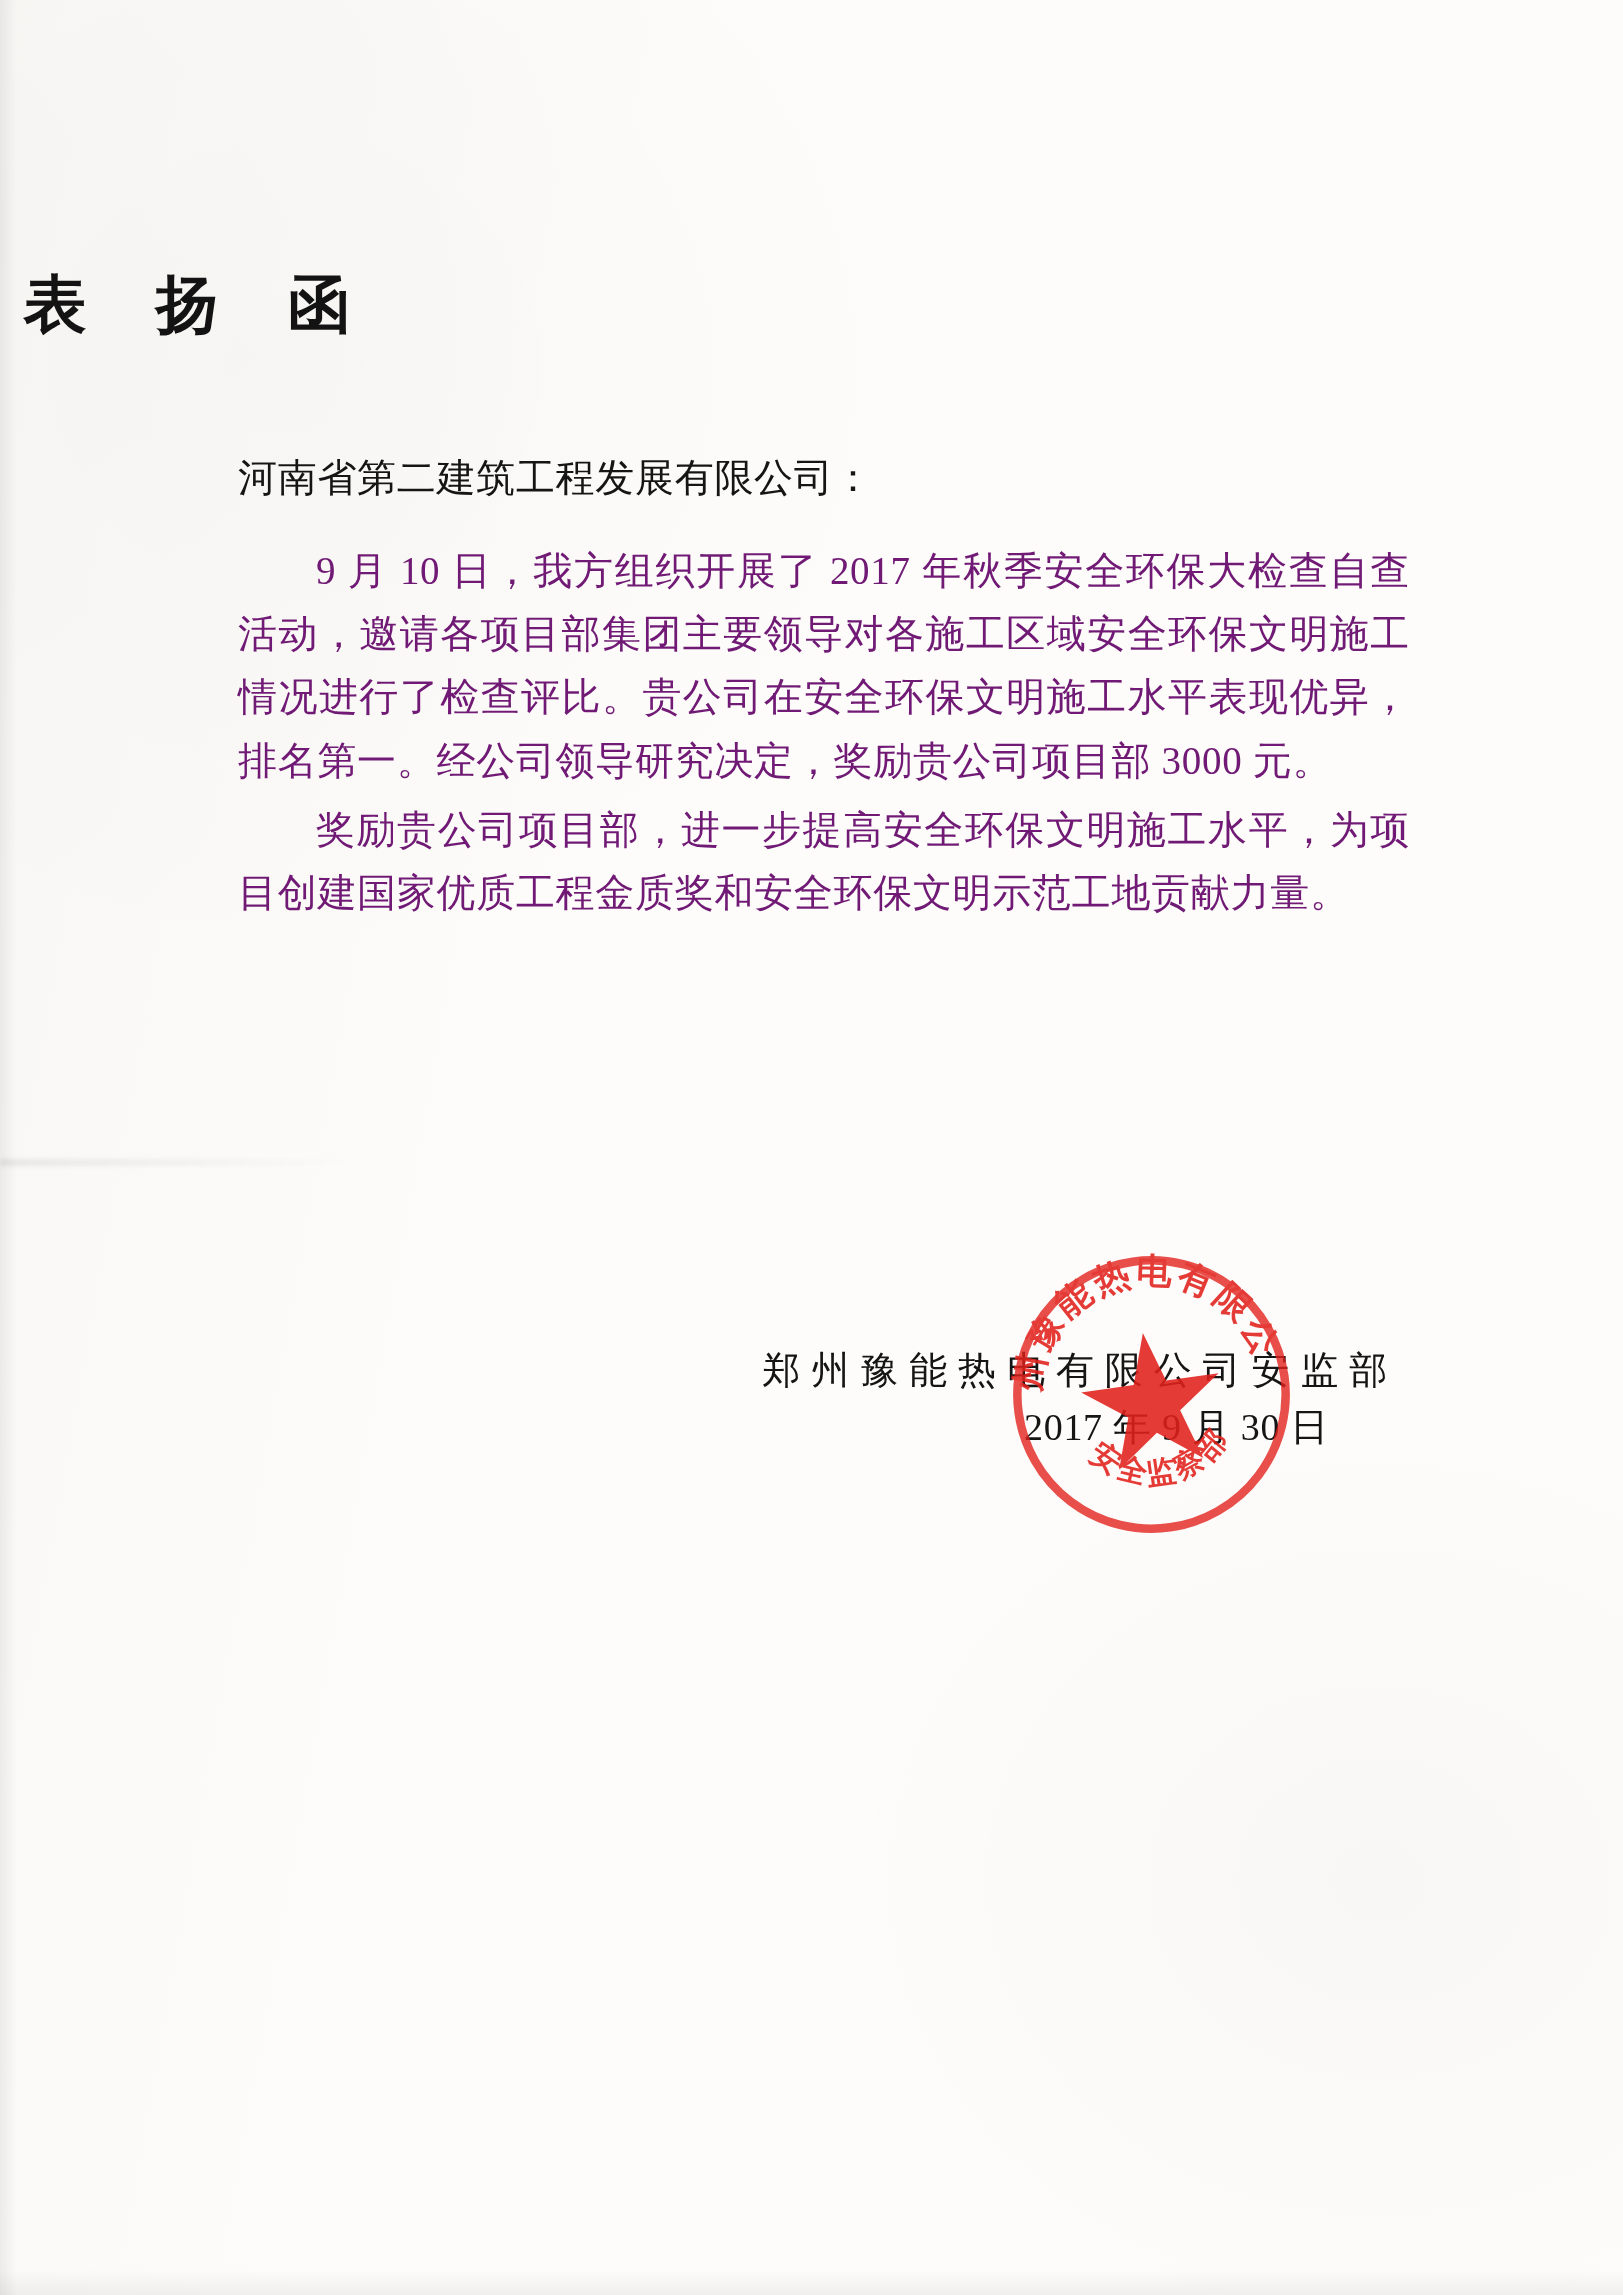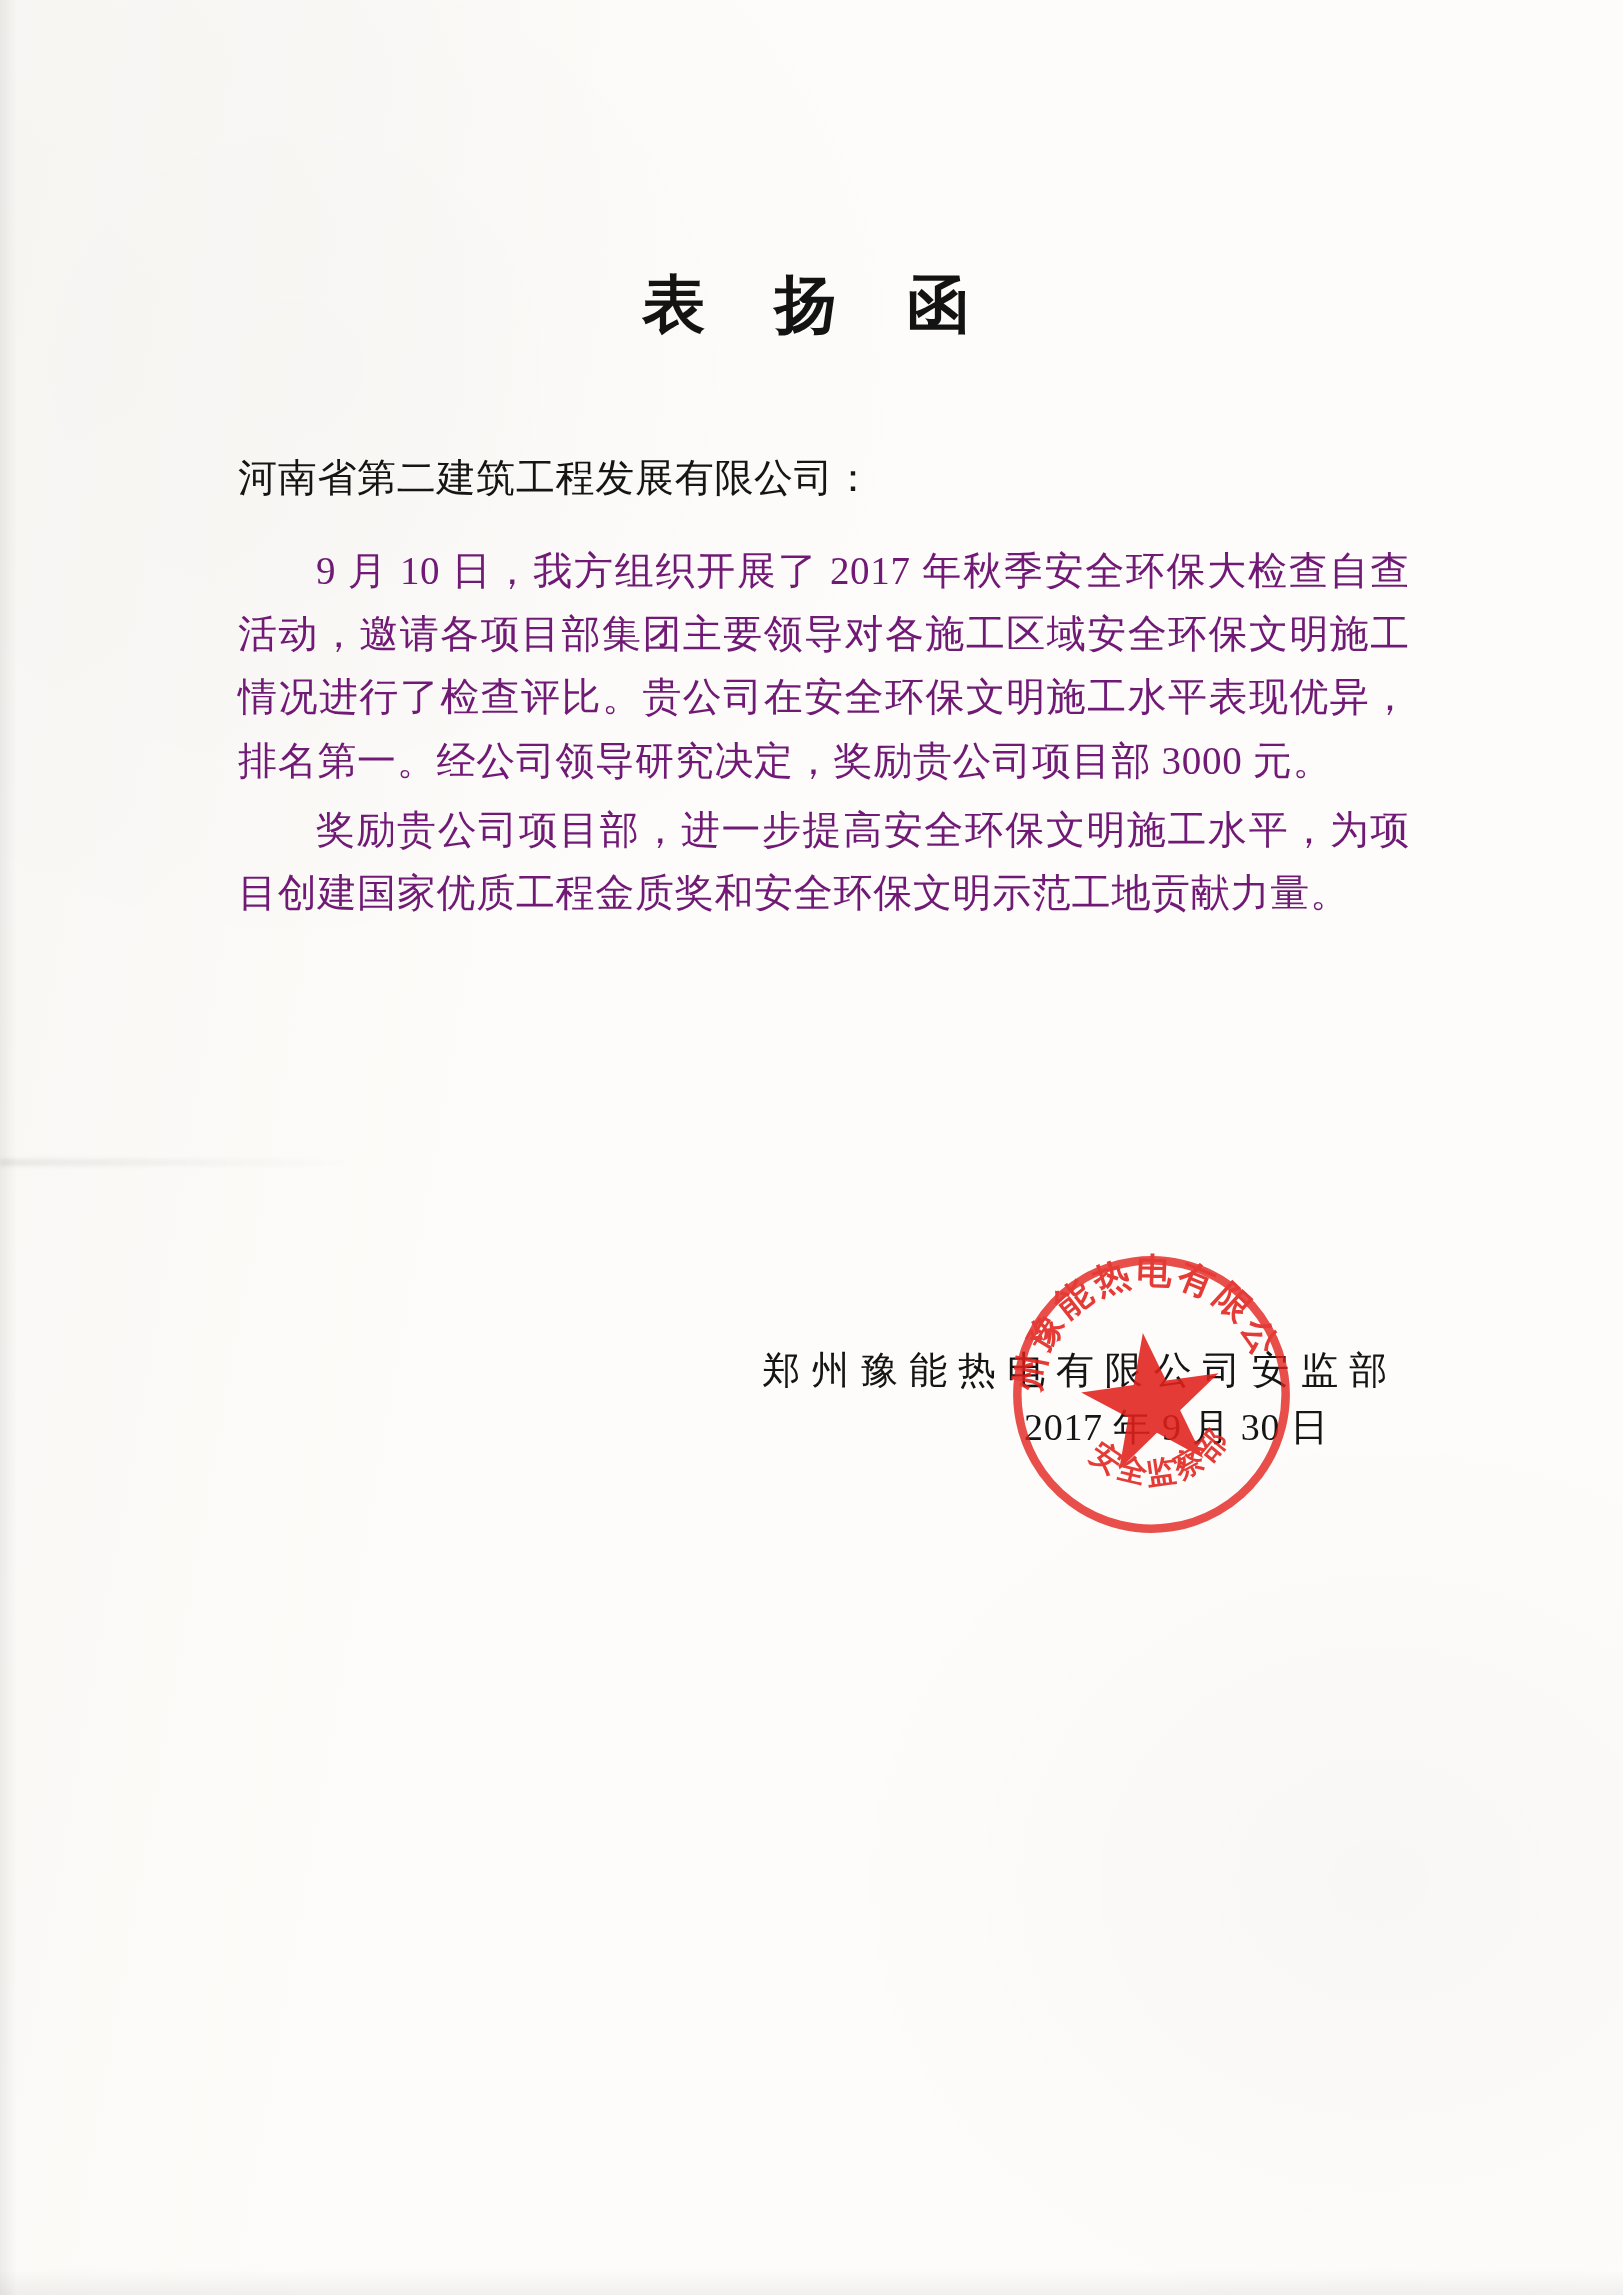"表 扬 函" .doc-title { text-align: center -> left }
